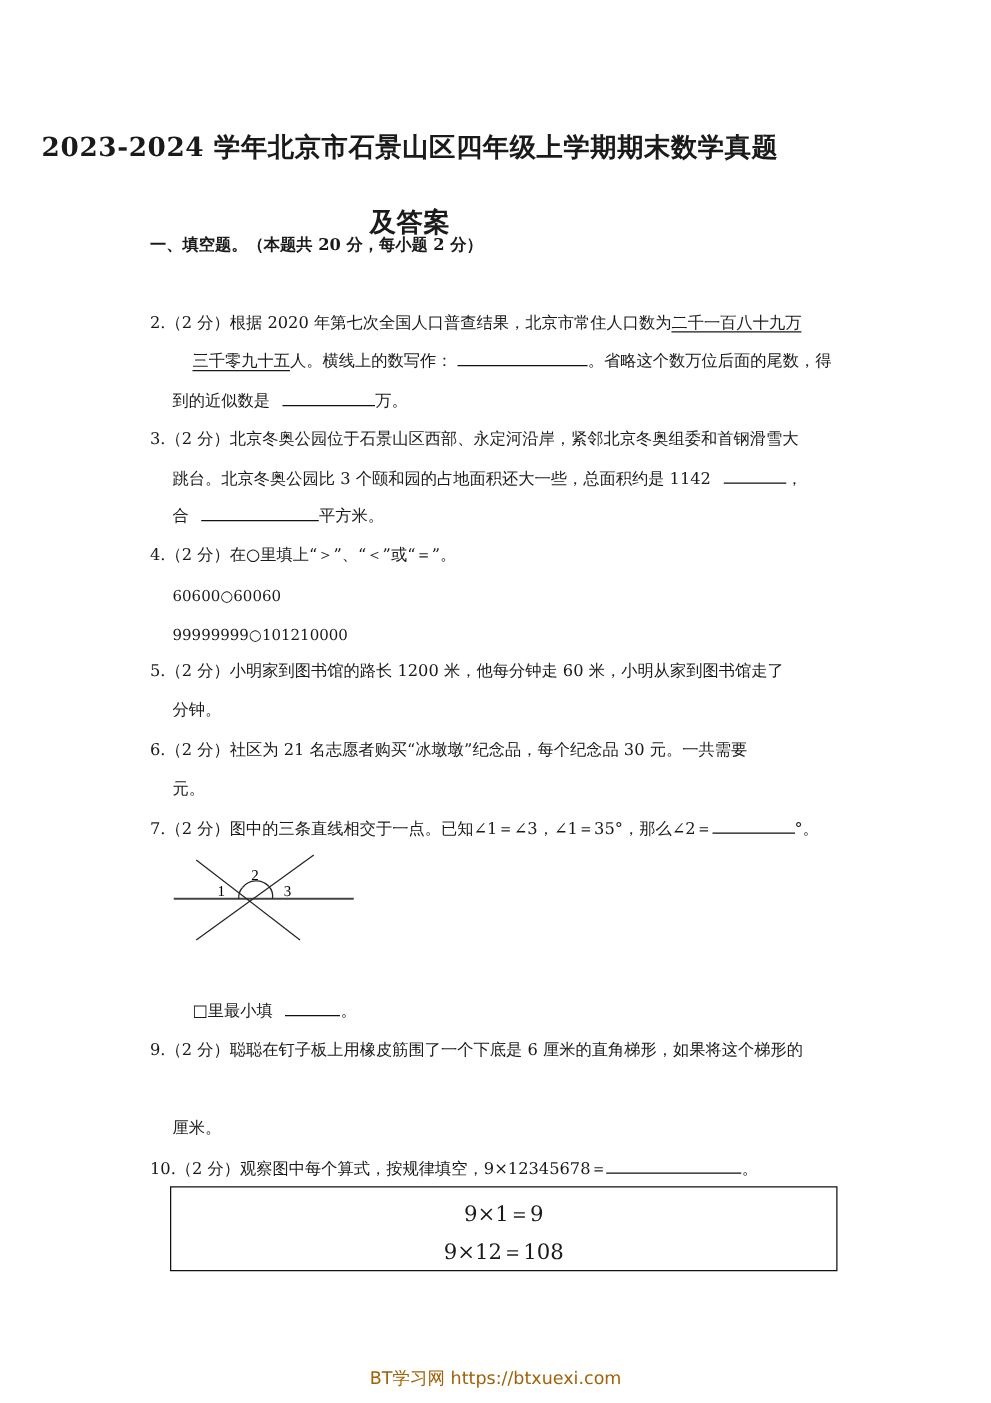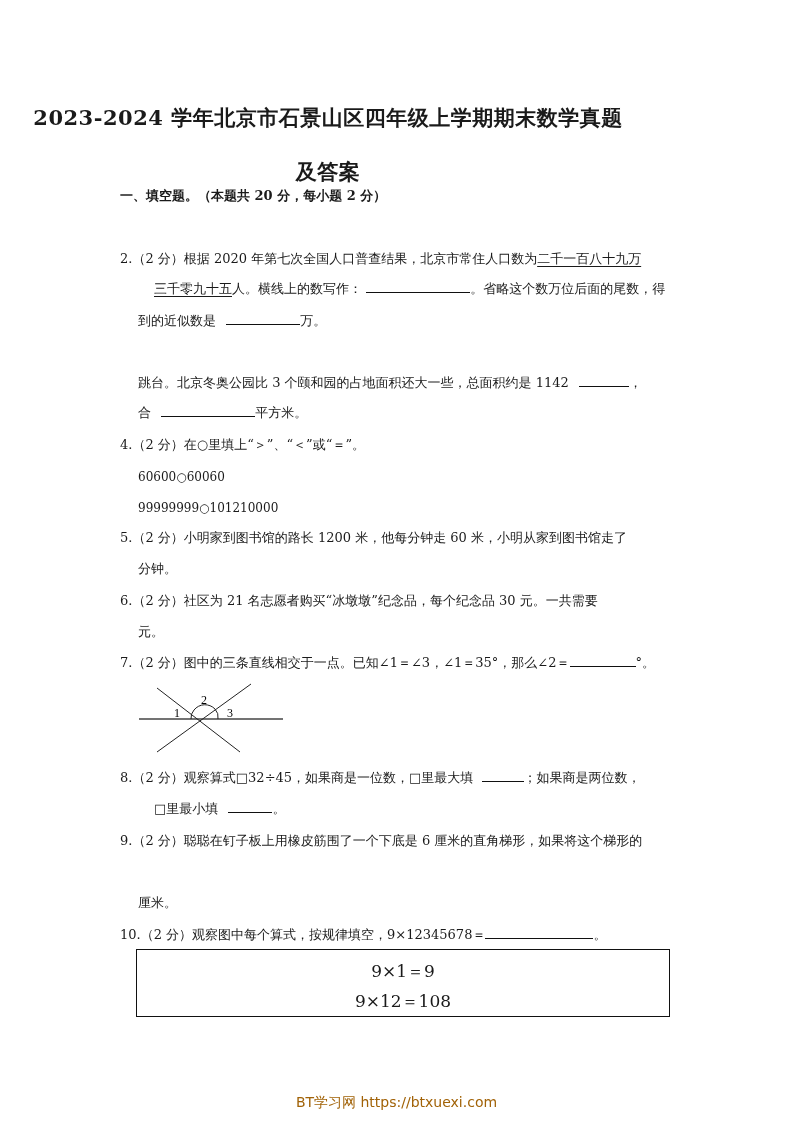"及答案" .title.l2 { top: 158px -> 164px }
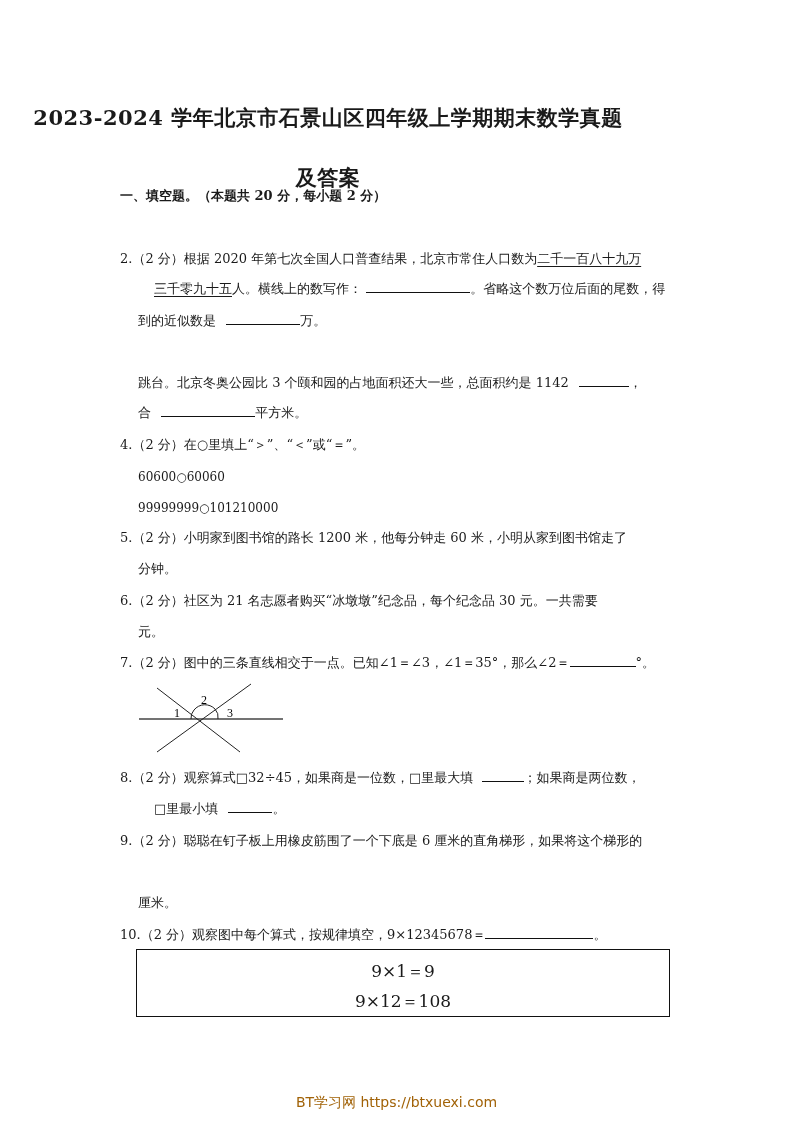"3.（2" div.line { html: none -> <div> <span>3.（2 分）北京冬奥公园位于石景山区西部、永定河沿岸，紧邻北京冬奥组委和首钢滑雪大</span> </div> }
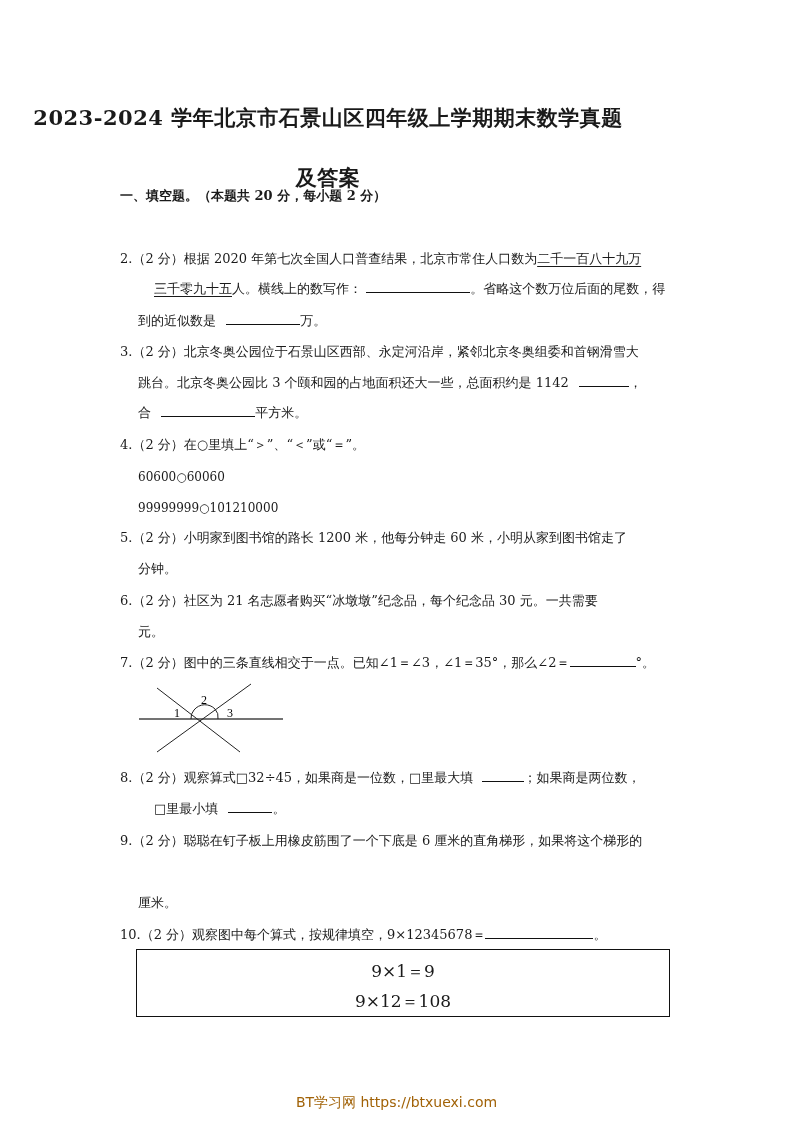"8.（2 分）观察算式□32÷45，如果商是一位数，□里最大填" div.line { html: <div> <span>8.（2 分）观察算式□32÷45，如果商是一位数，□里最大填</span> <span></span><span>；如果商是两位数，</span> </div> -> none }
